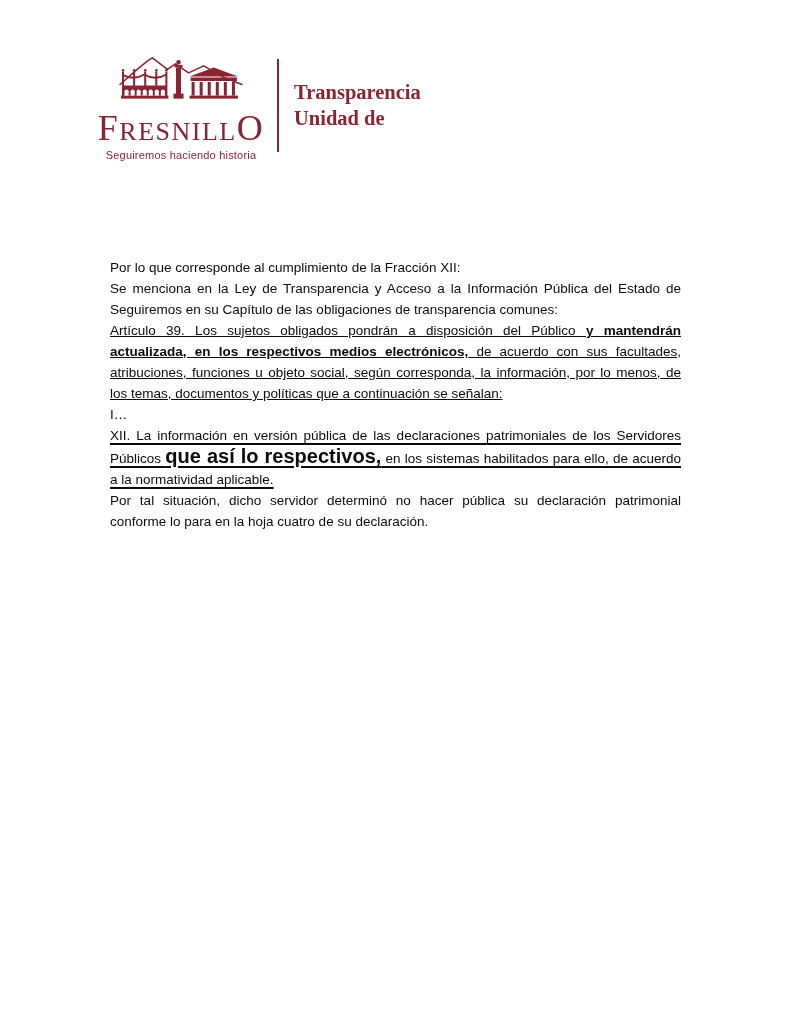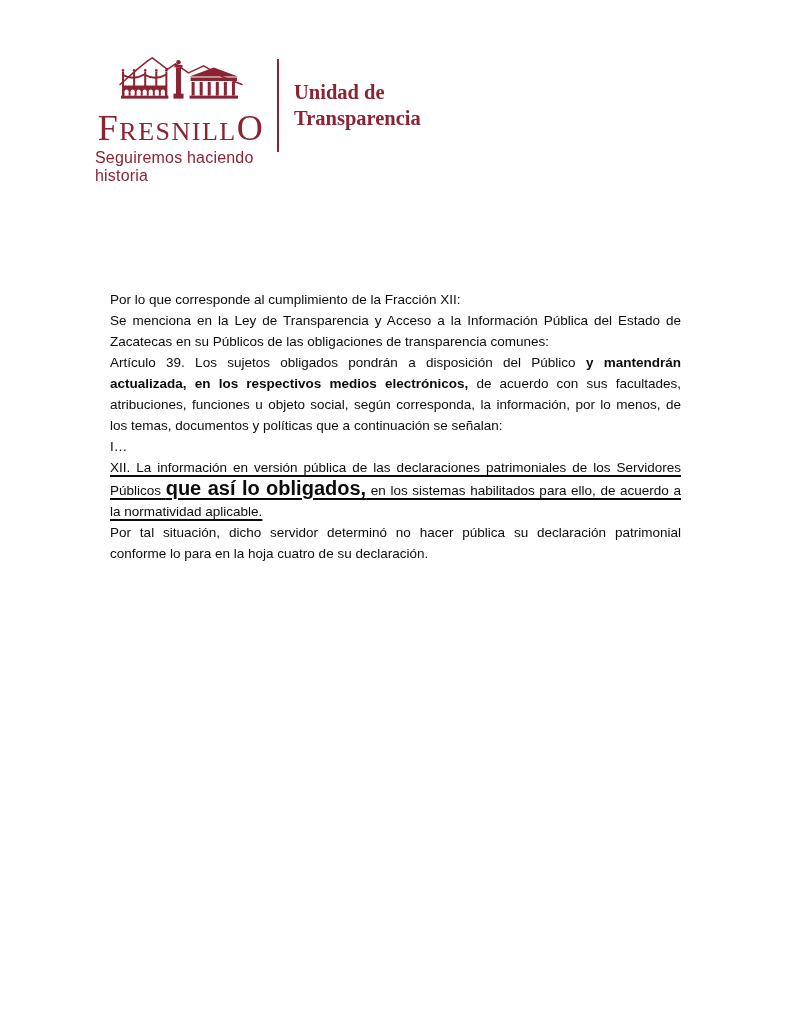"Unidad de" div { order: before "Transparencia" -> after "Transparencia" }
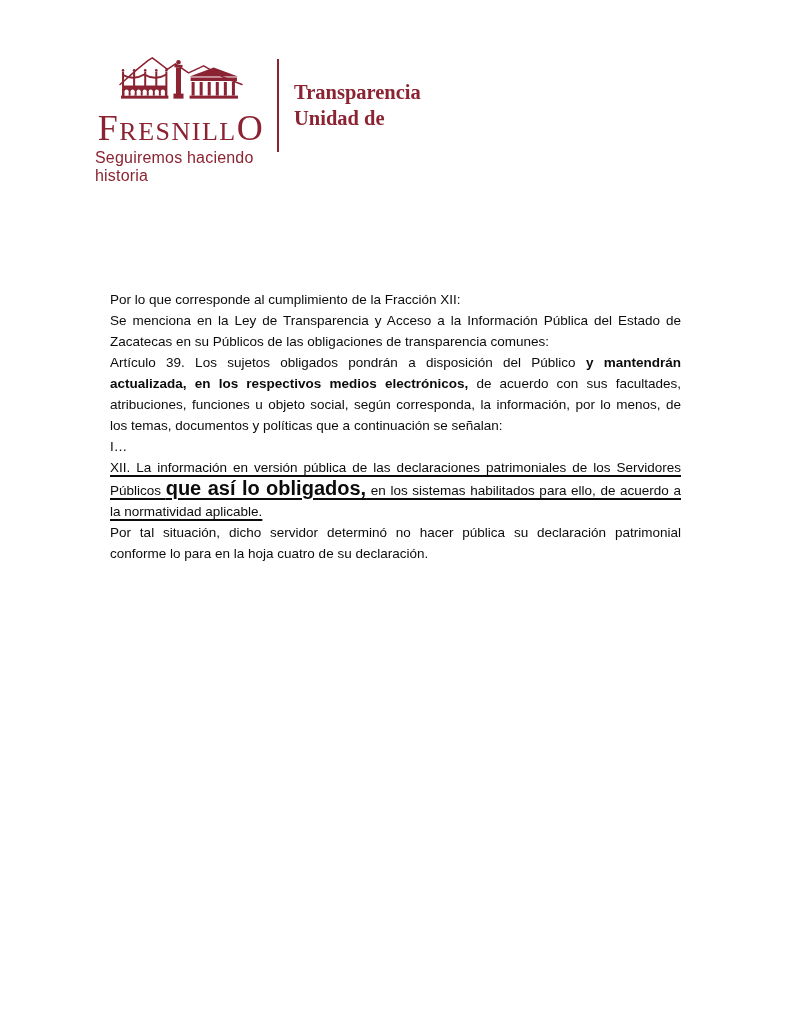"Seguiremos haciendo historia" .tagline { font-size: 16px -> 11px }
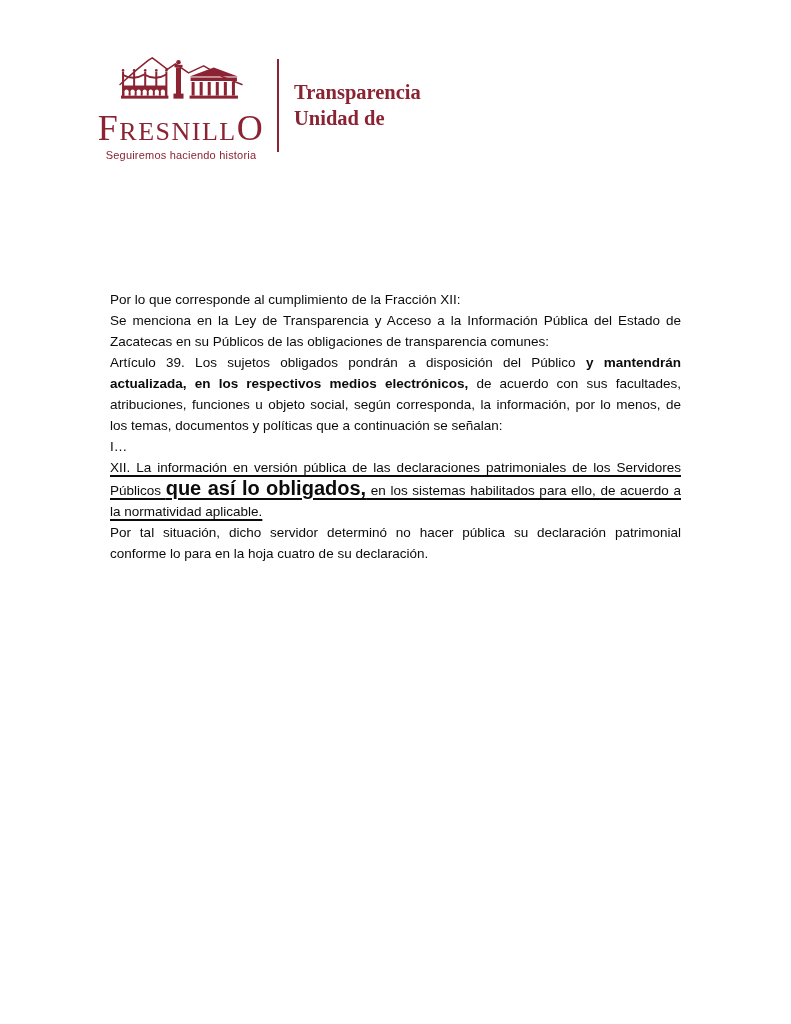"Por lo que corresponde al" .content { margin-top: 32px -> none }
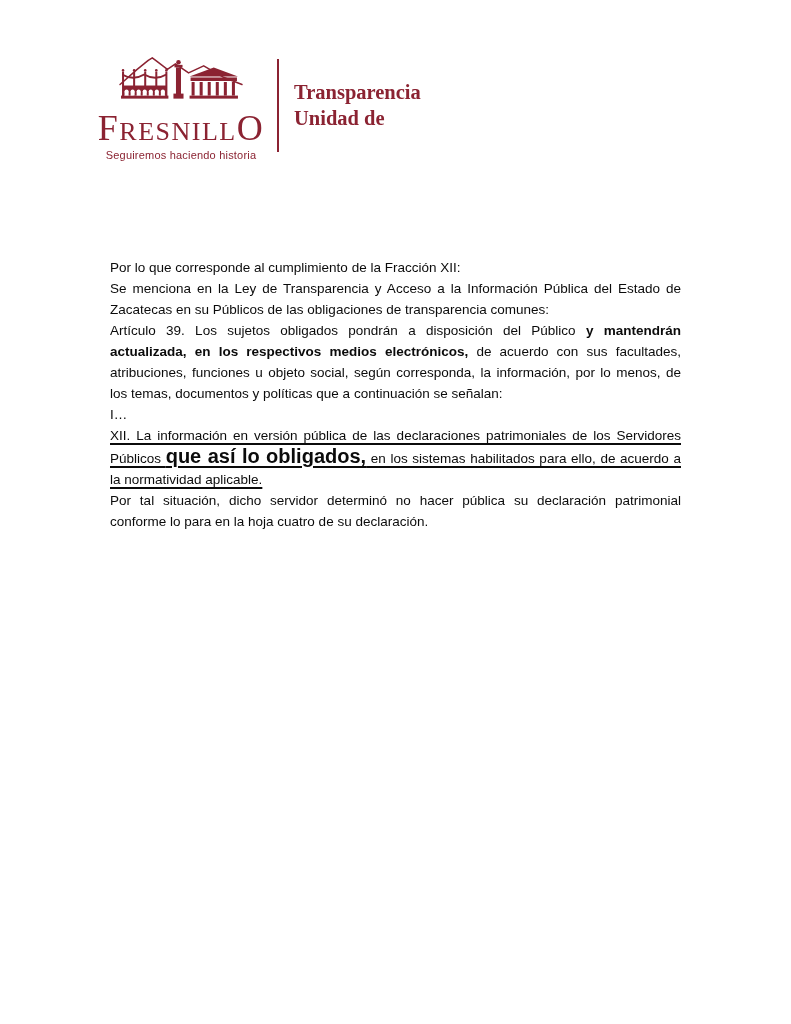"Se menciona en la Ley" p.p-law { text: Zacatecas en su Públicos -> Seguiremos en su Capítulo }
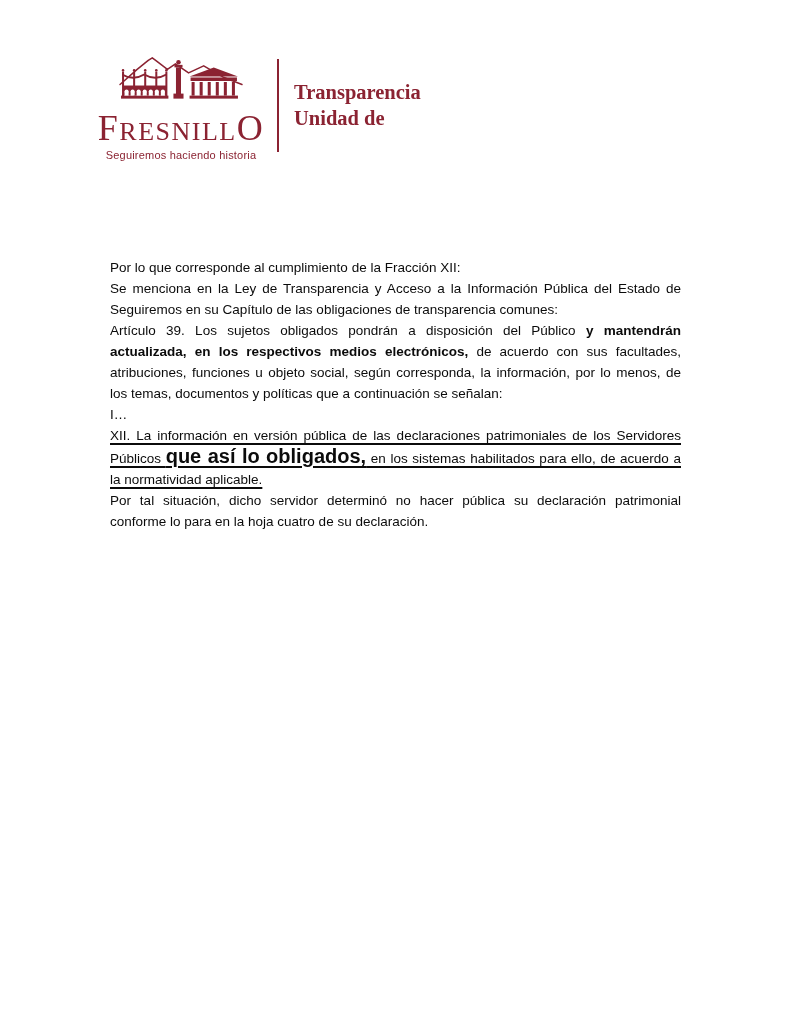"Artículo 39. Los sujetos obligados" .p-art39 { text-decoration: none -> underline }
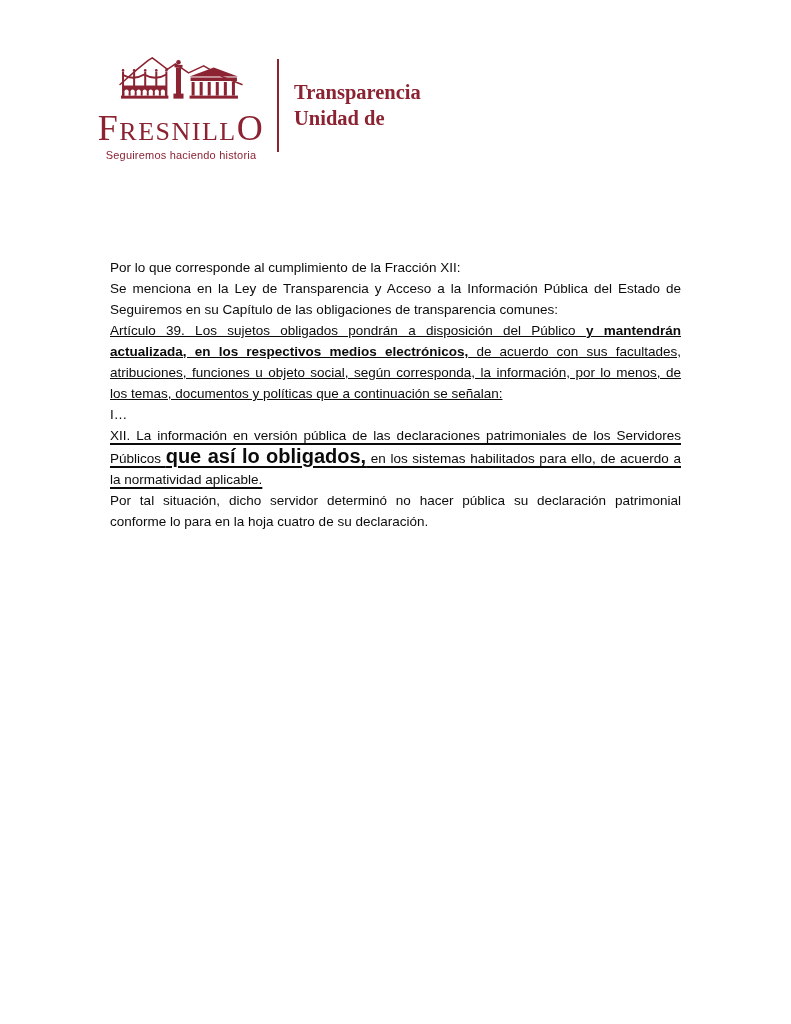"que así lo obligados," span.bold-big { text: obligados -> respectivos }
